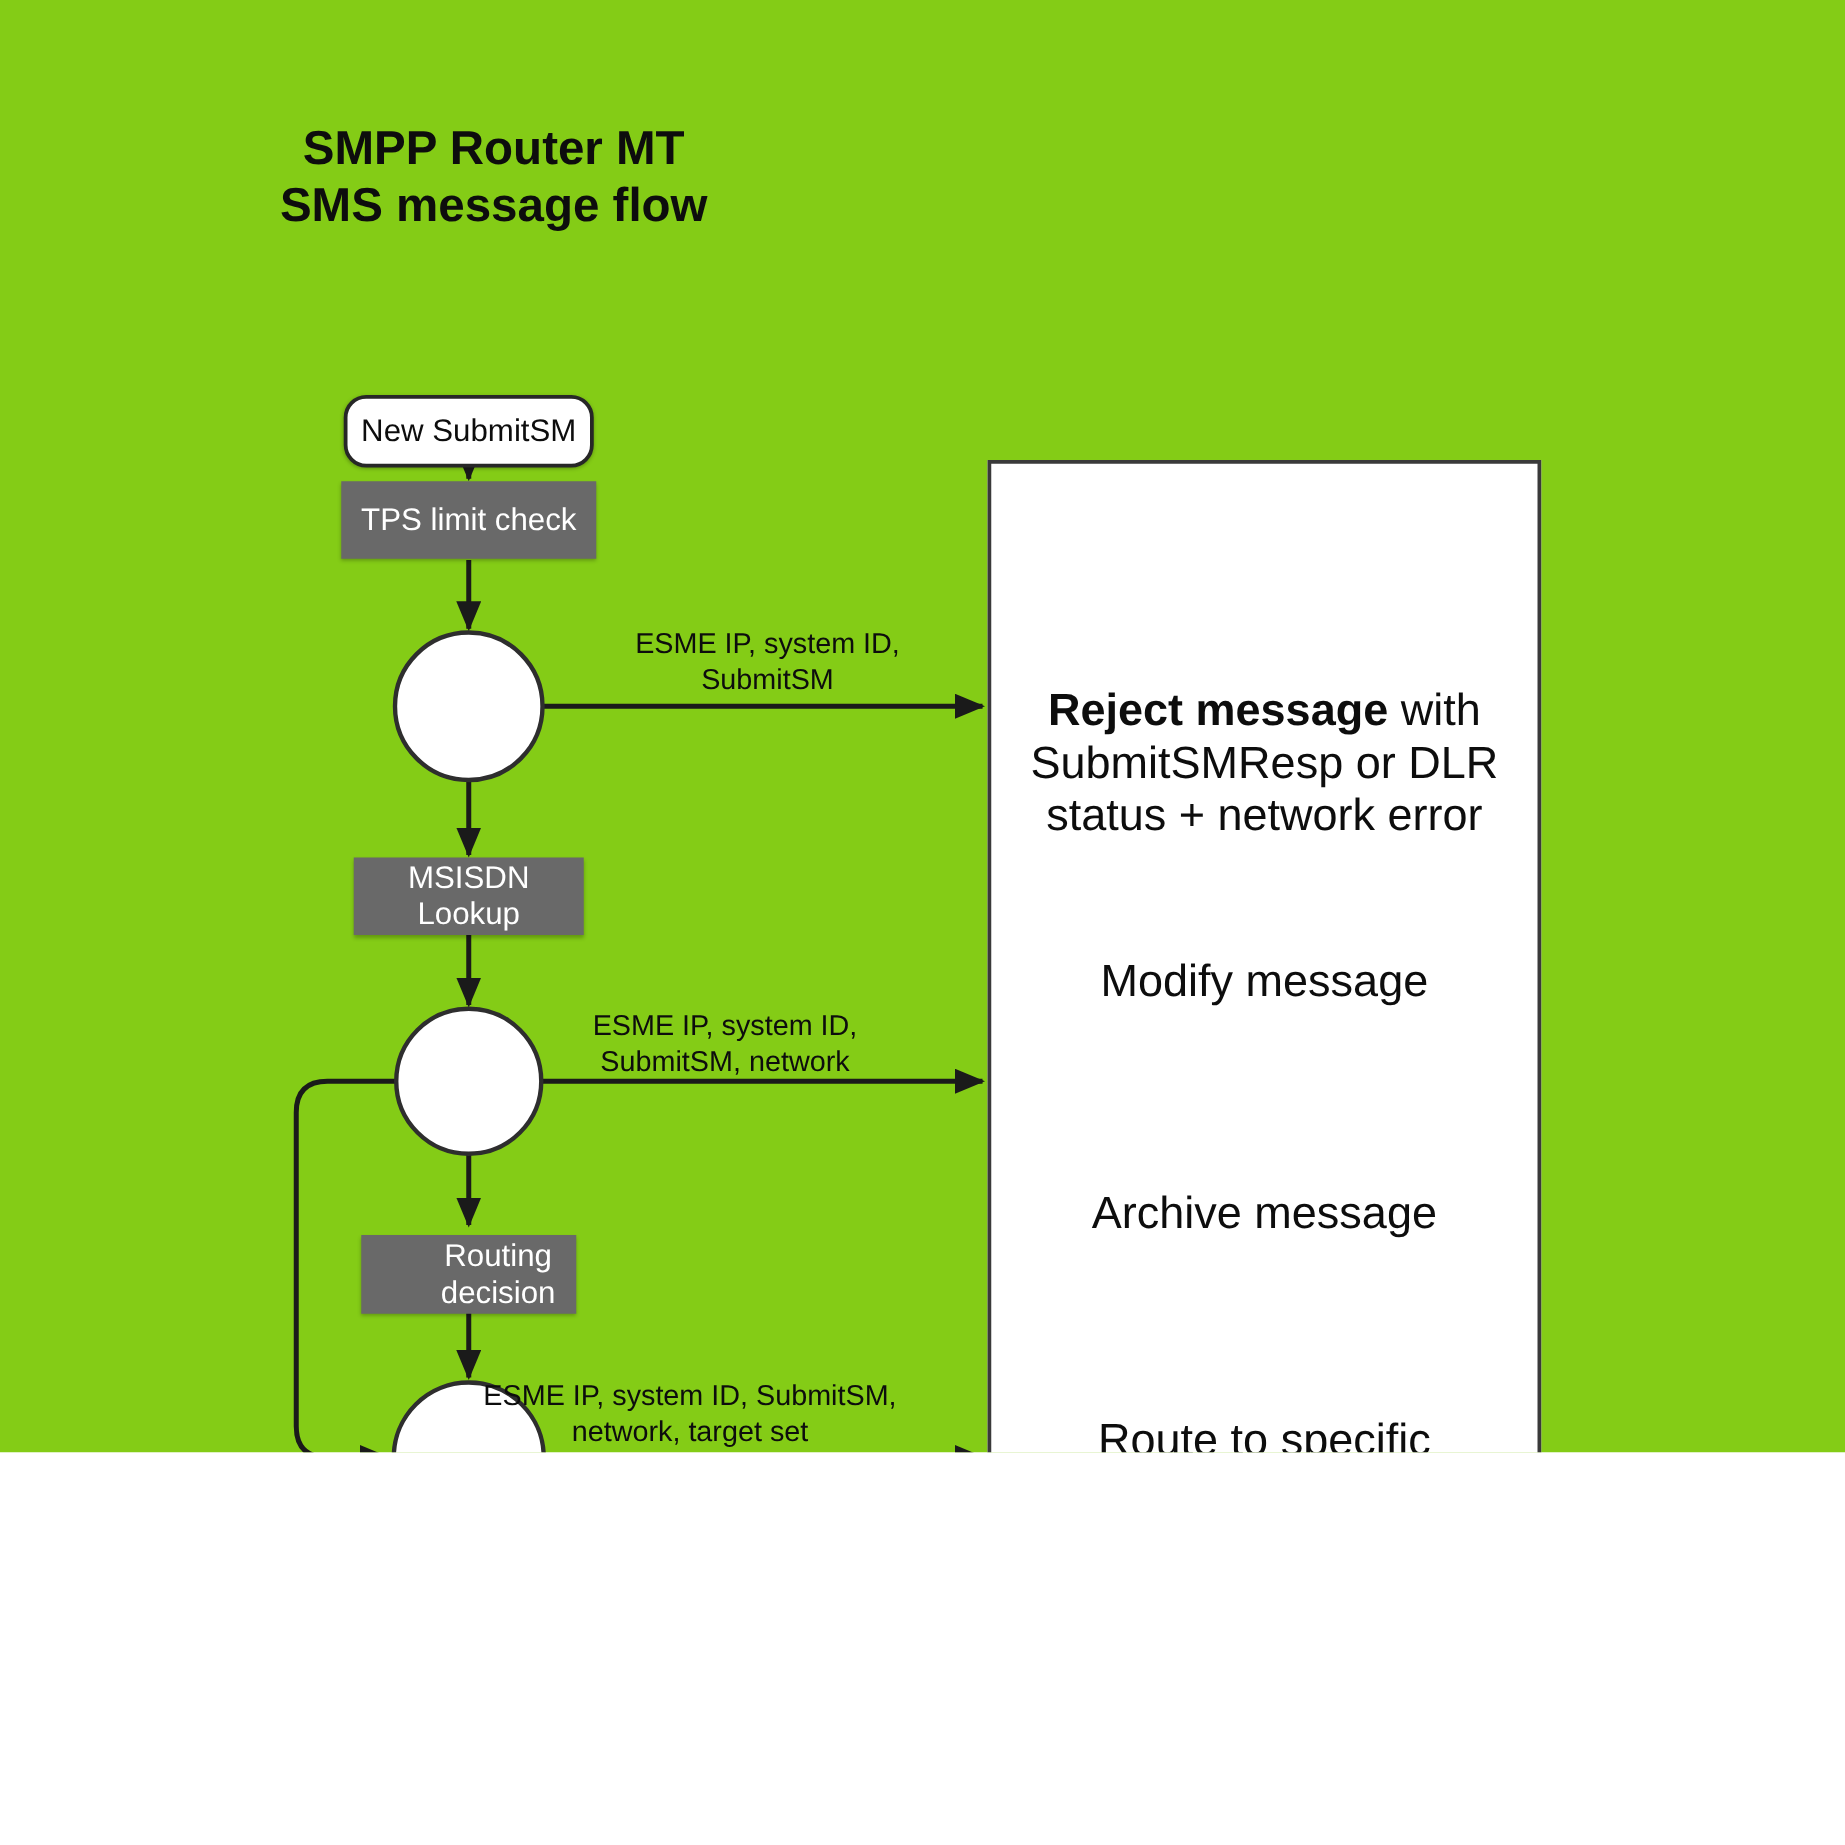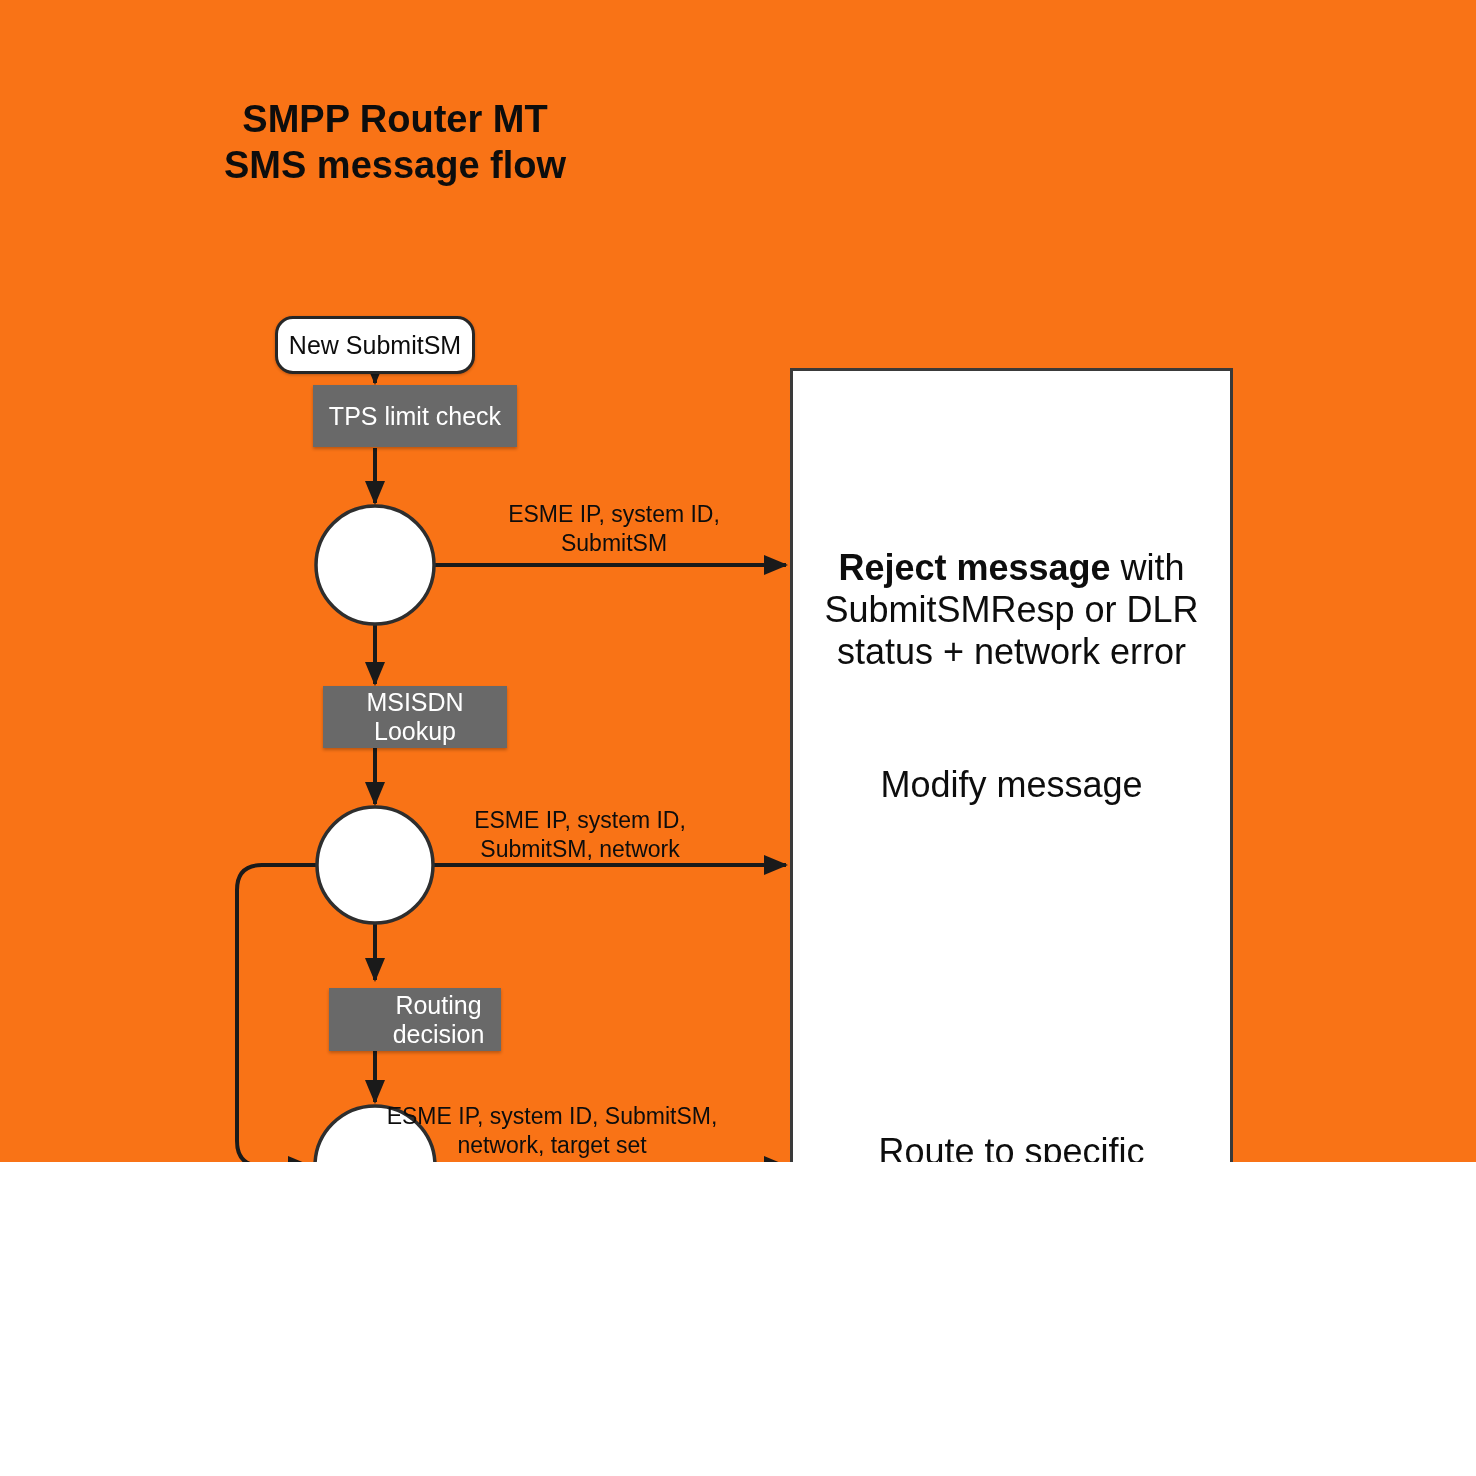"SMPP Router MT" #canvas { background: #f97316 -> #84cc16 }
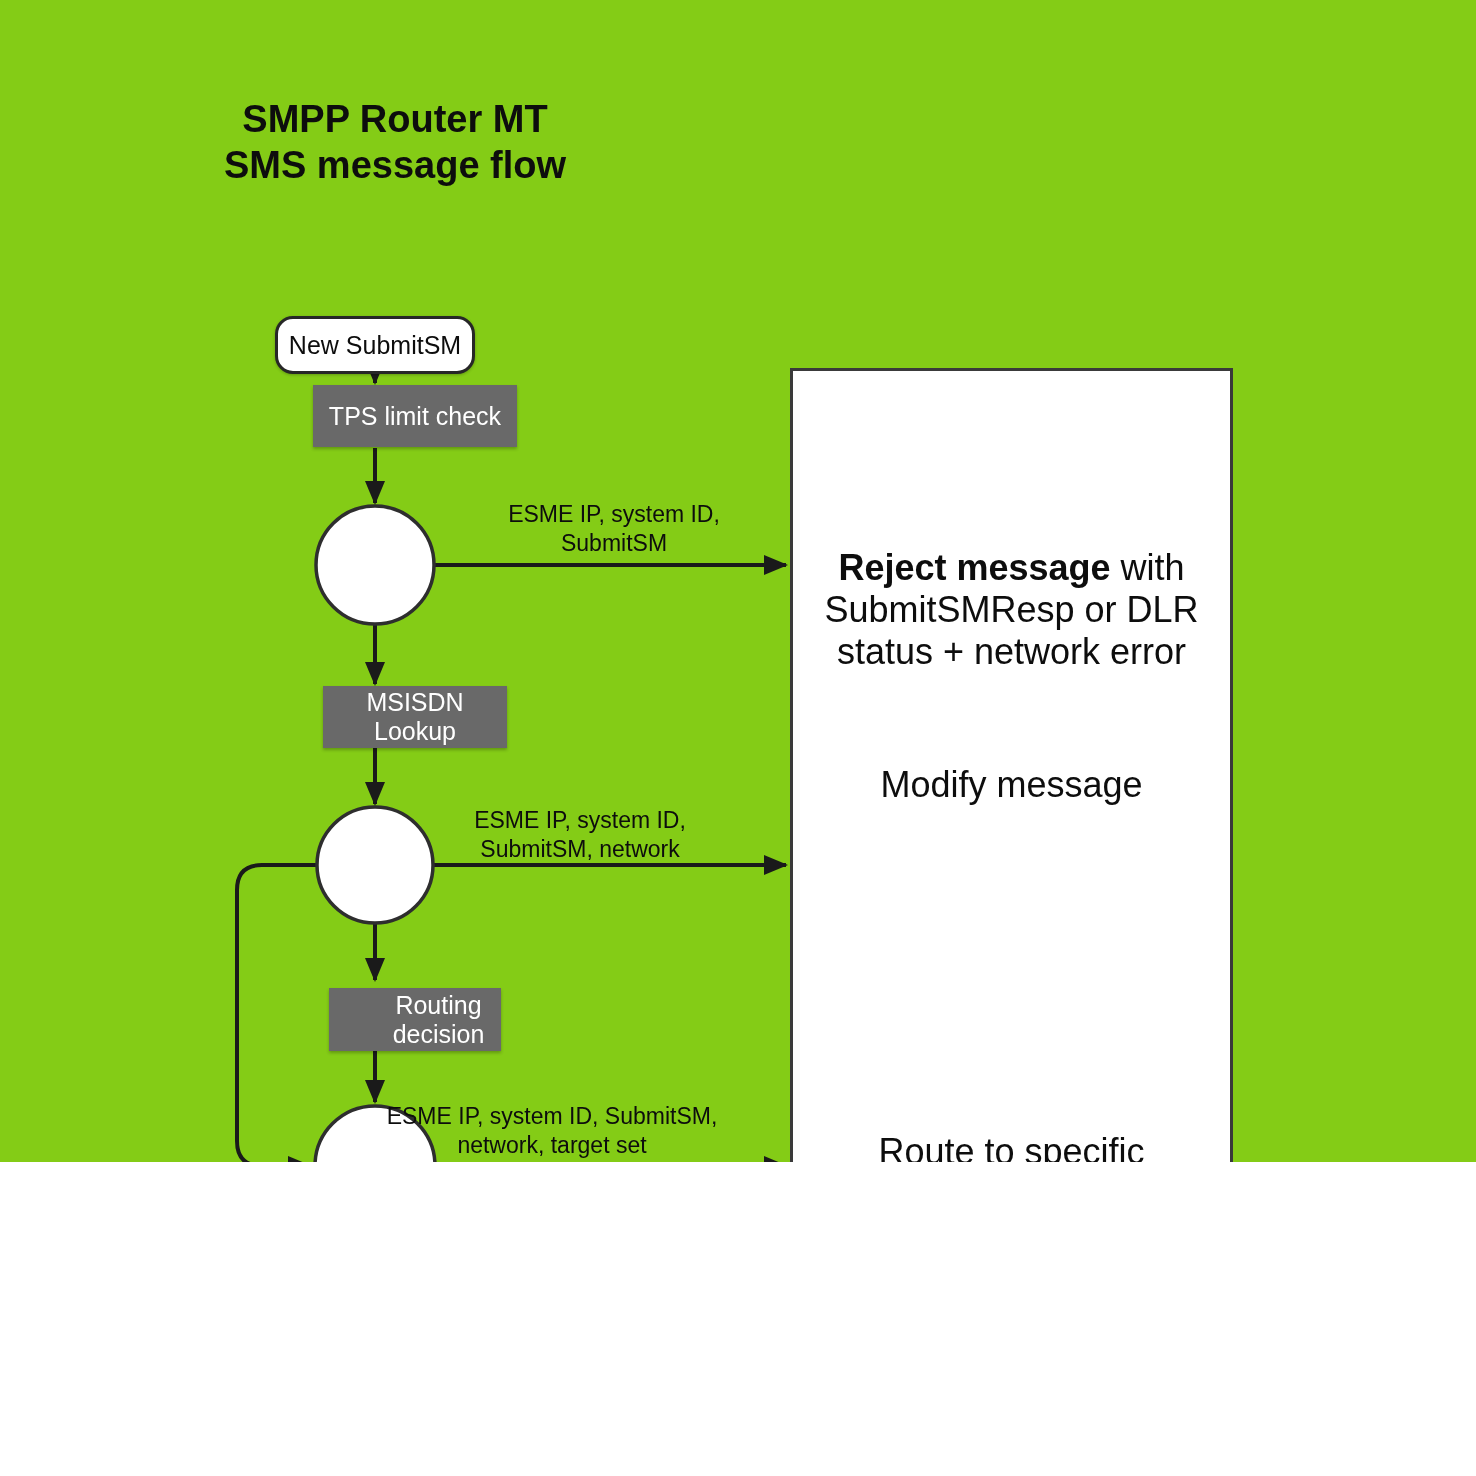"TPS limit check" .node.process { margin-left: 40px -> none }
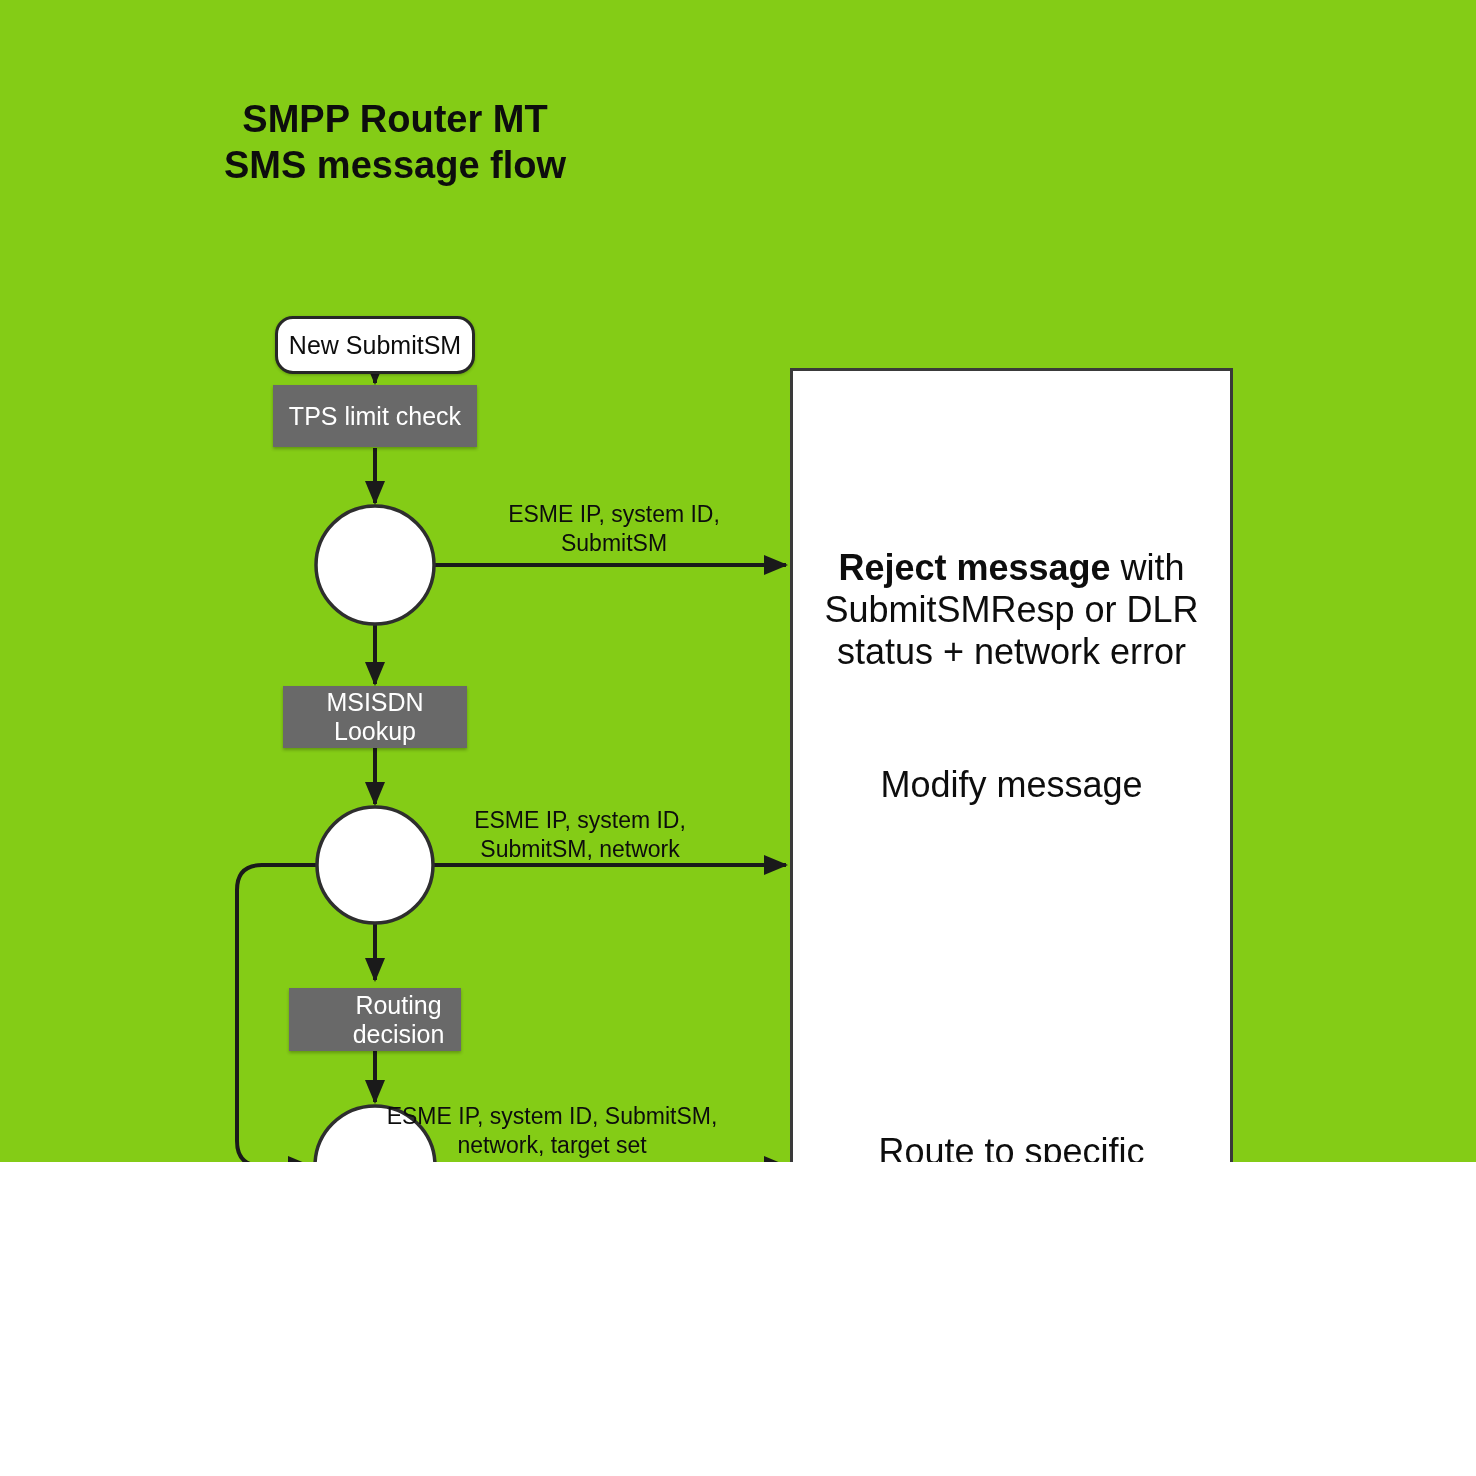"Archive message" div.action-text { html: none -> <div>Archive message</div> }
